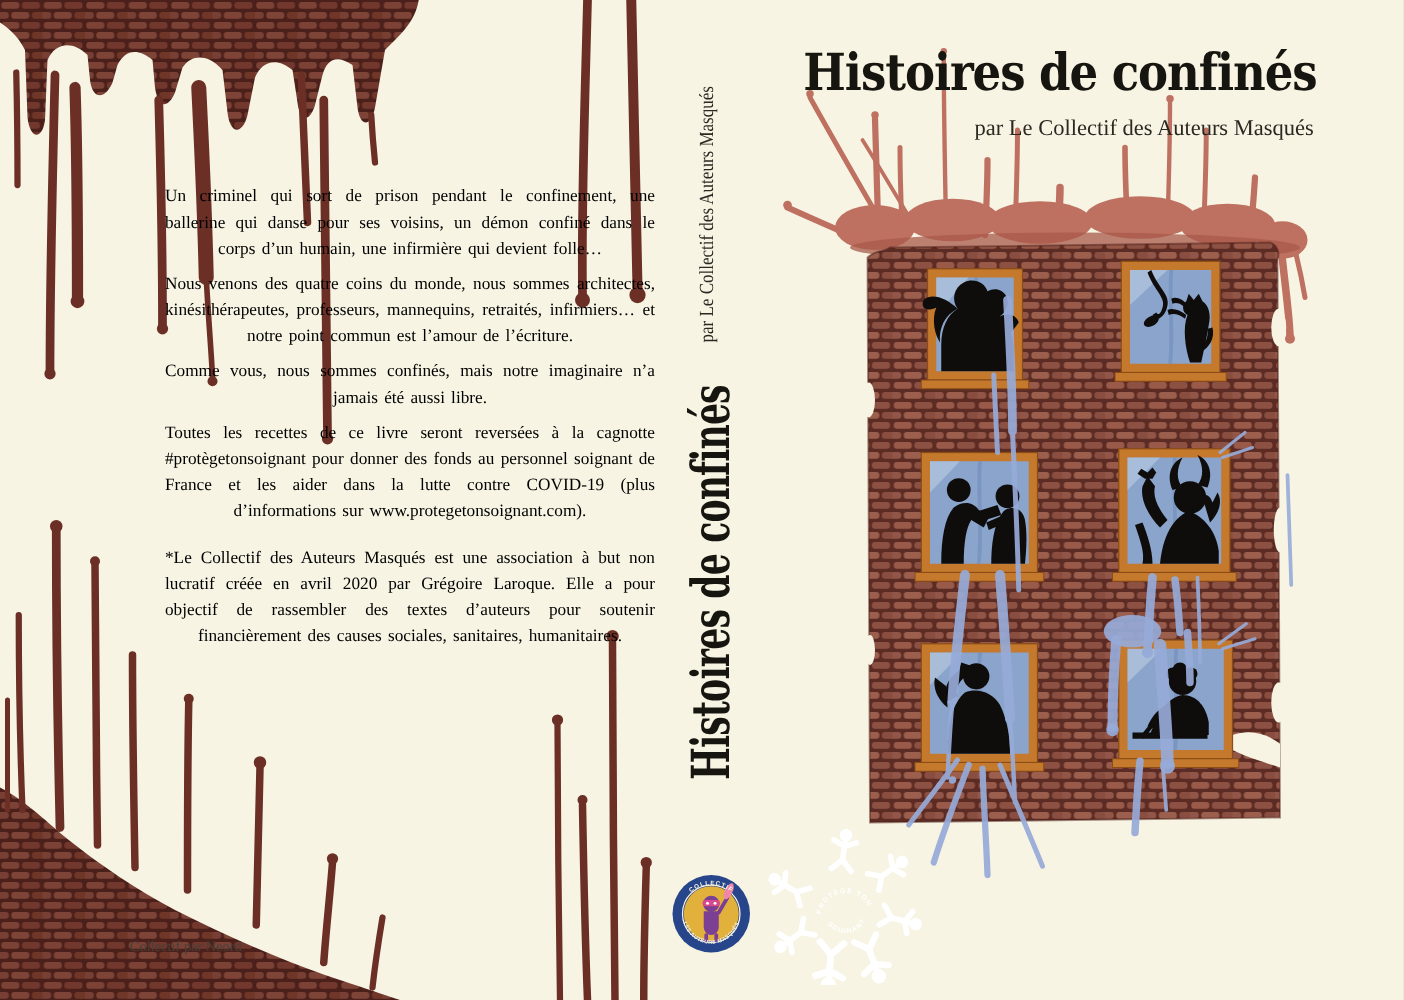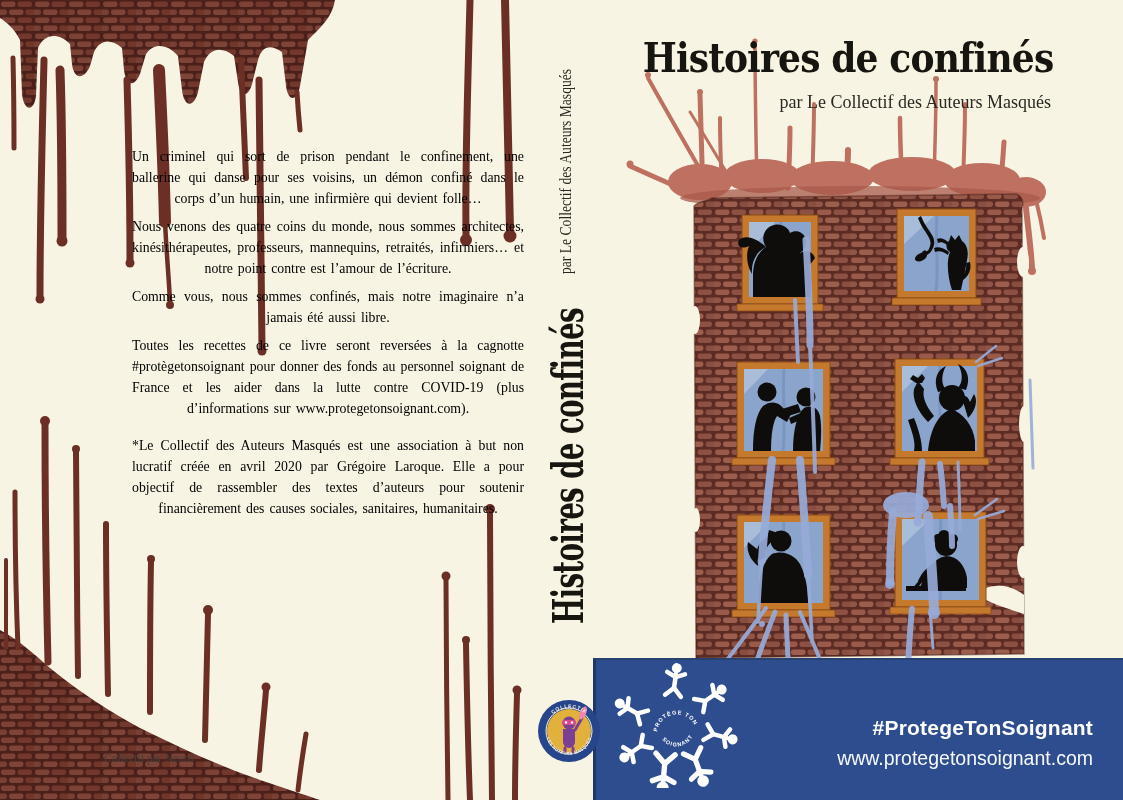"Nous venons des quatre coins" p { text: contre -> commun }
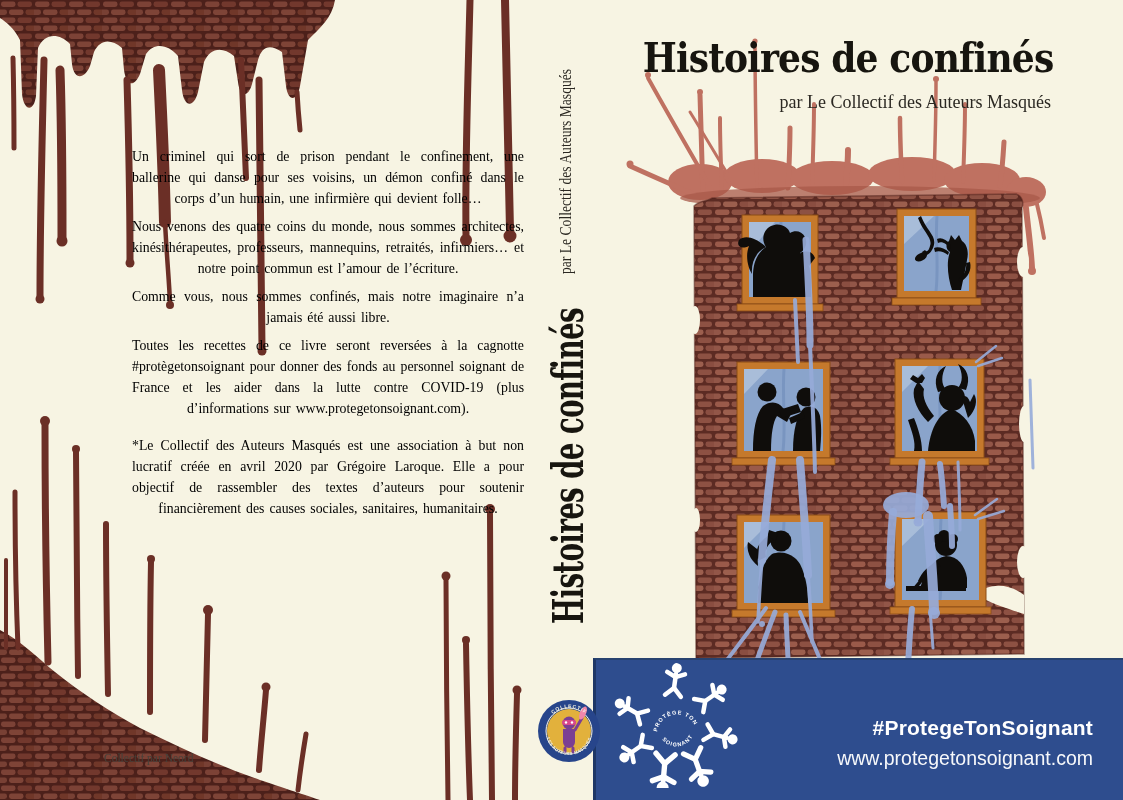"#ProtegeTonSoignant" div.banner { html: <div> <div> <div>#ProtegeTonSoignant</div> <div>www.protegetonsoignant.com</div> </div> </div> -> none }
